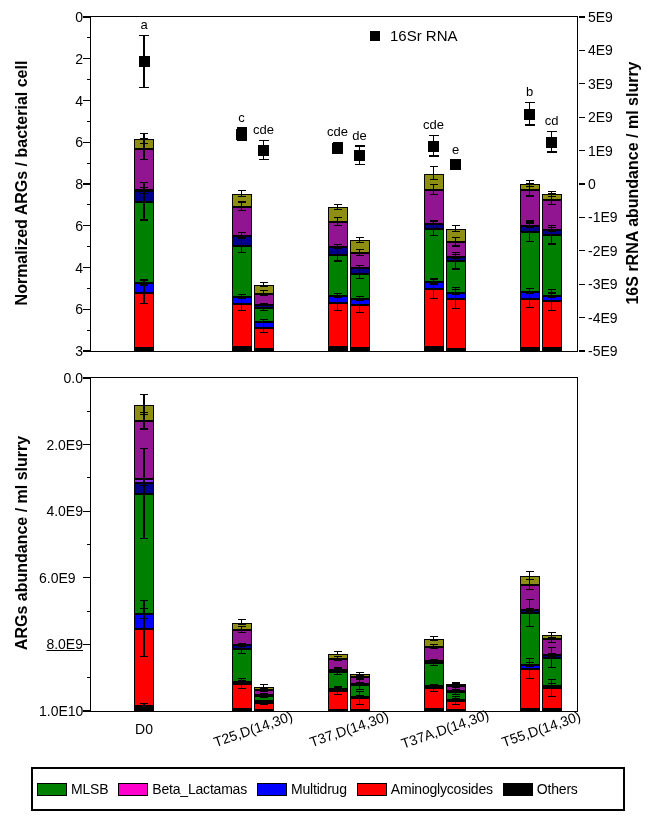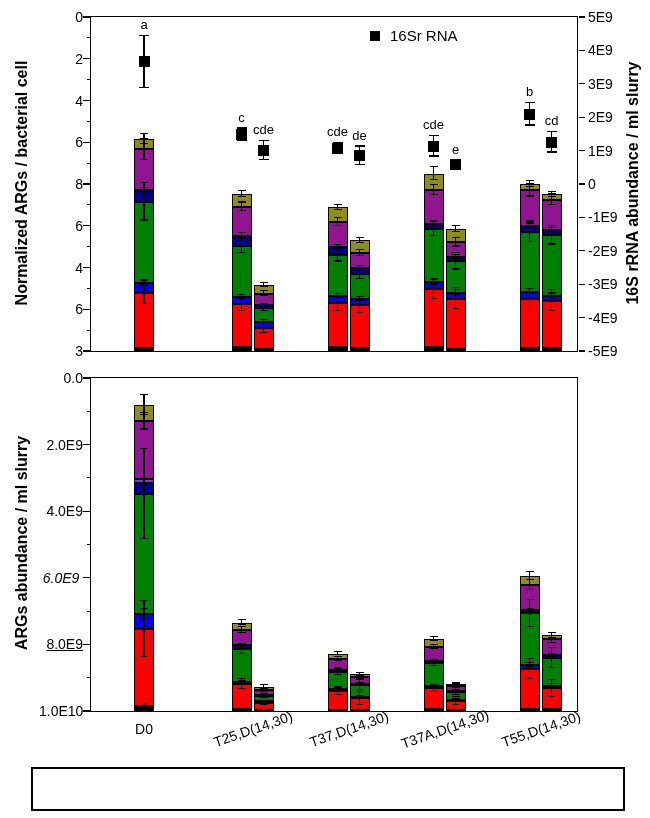"6.0E9" div.ticklab { font-style: italic -> none; text-align: center -> left }
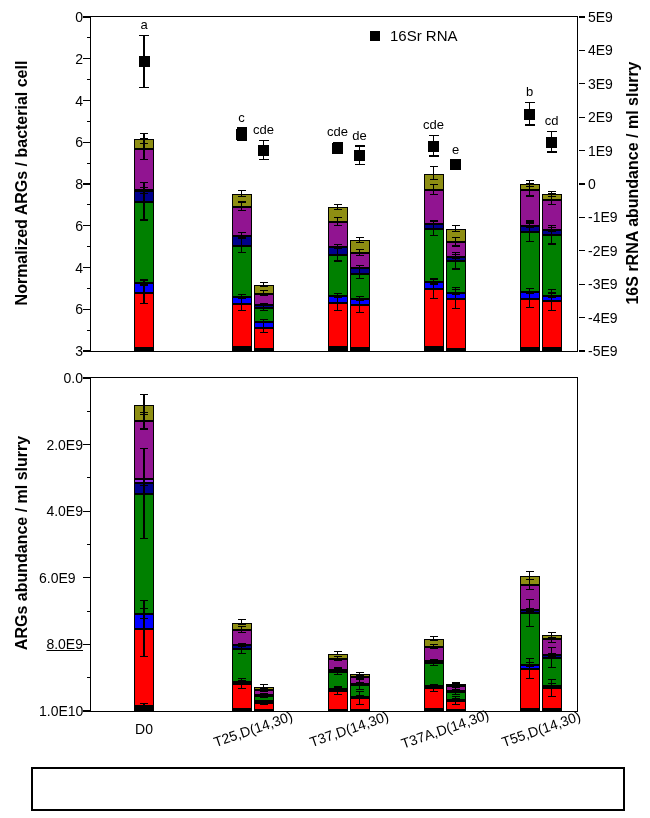"MLSB" div.legrow { html: none -> <div> <div> <div></div> <div>MLSB</div> </div> <div> <div></div> <div>Beta_Lactamas</div> </div> <div> <div></div> <div>Multidrug</div> </div> <div> <div></div> <div>Aminoglycosides</div> </div> <div> <div></div> <div>Others</div> </div> </div> }
